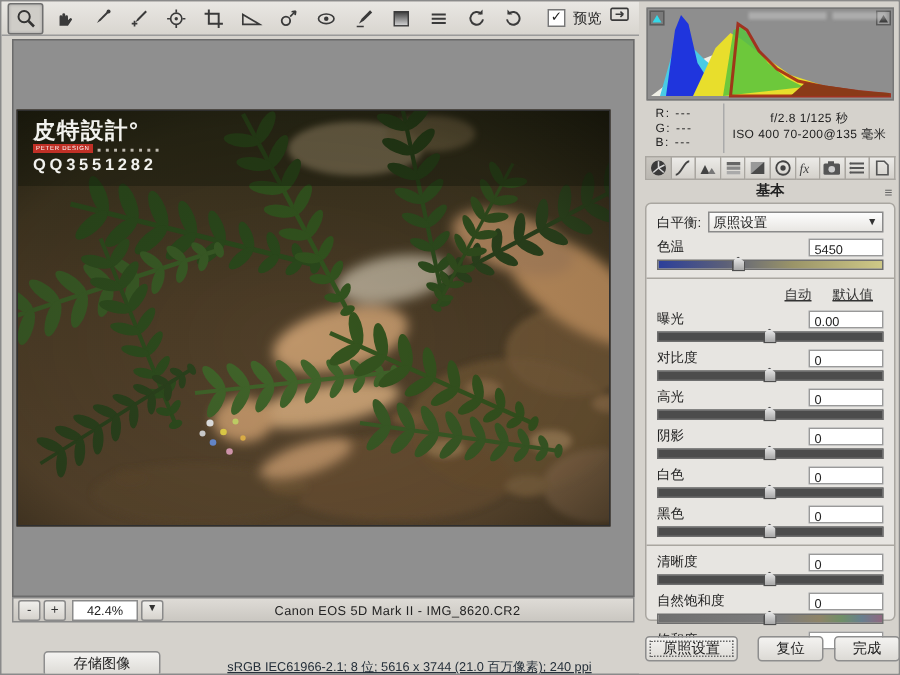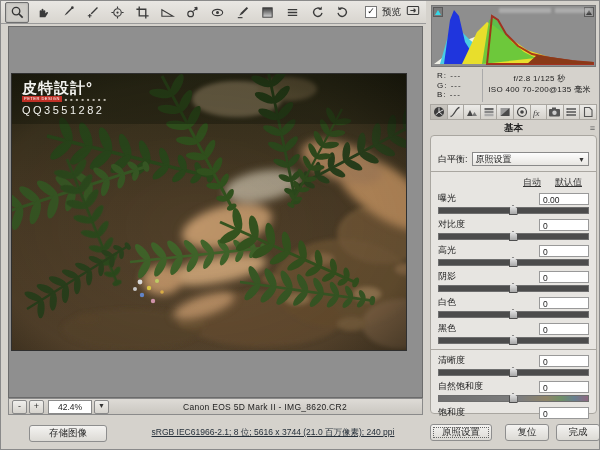"QQ3551282" .wm-qq { font-weight: normal -> bold }
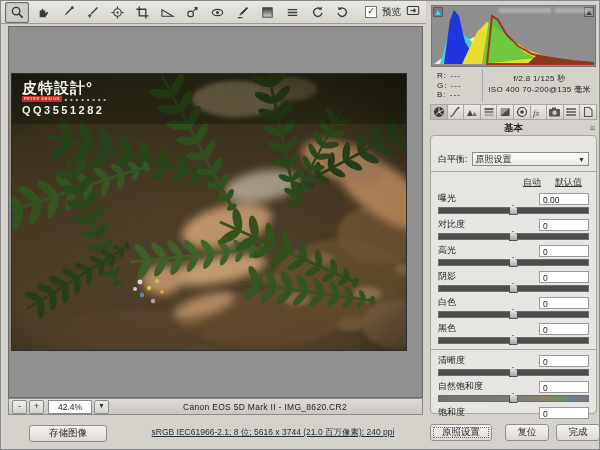"白平衡:" #content { padding: 16px 7px 0 7px -> 5px 7px 0 7px }
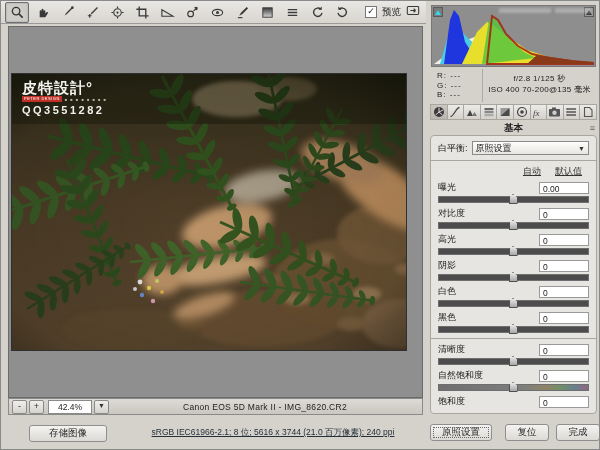"色温" div.srow { html: none -> <div> <div> <span>色温</span> <span>5450</span> </div> <div> <span></span> </div> </div> }
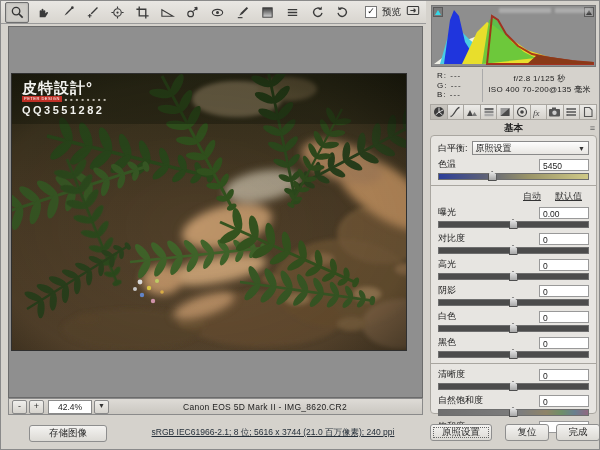"存储图像" #footer-left { align-items: center -> flex-end }
